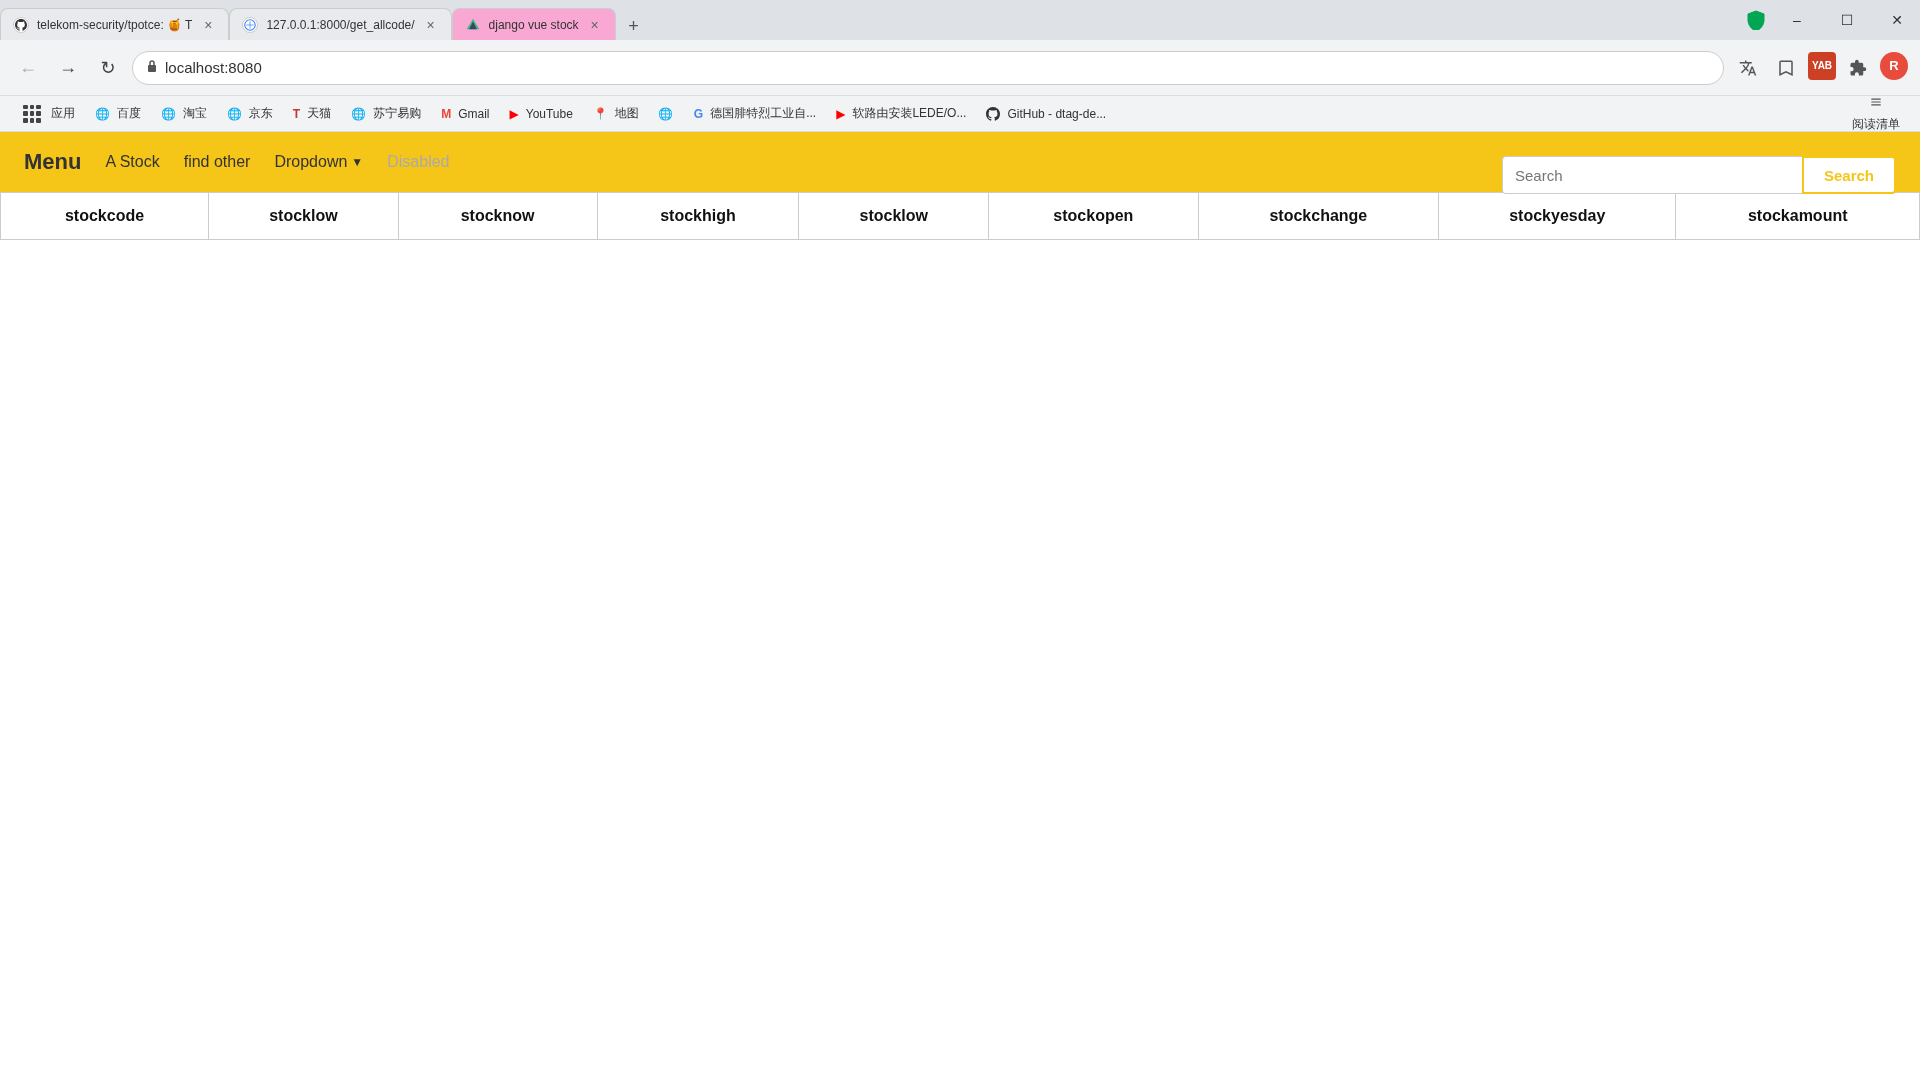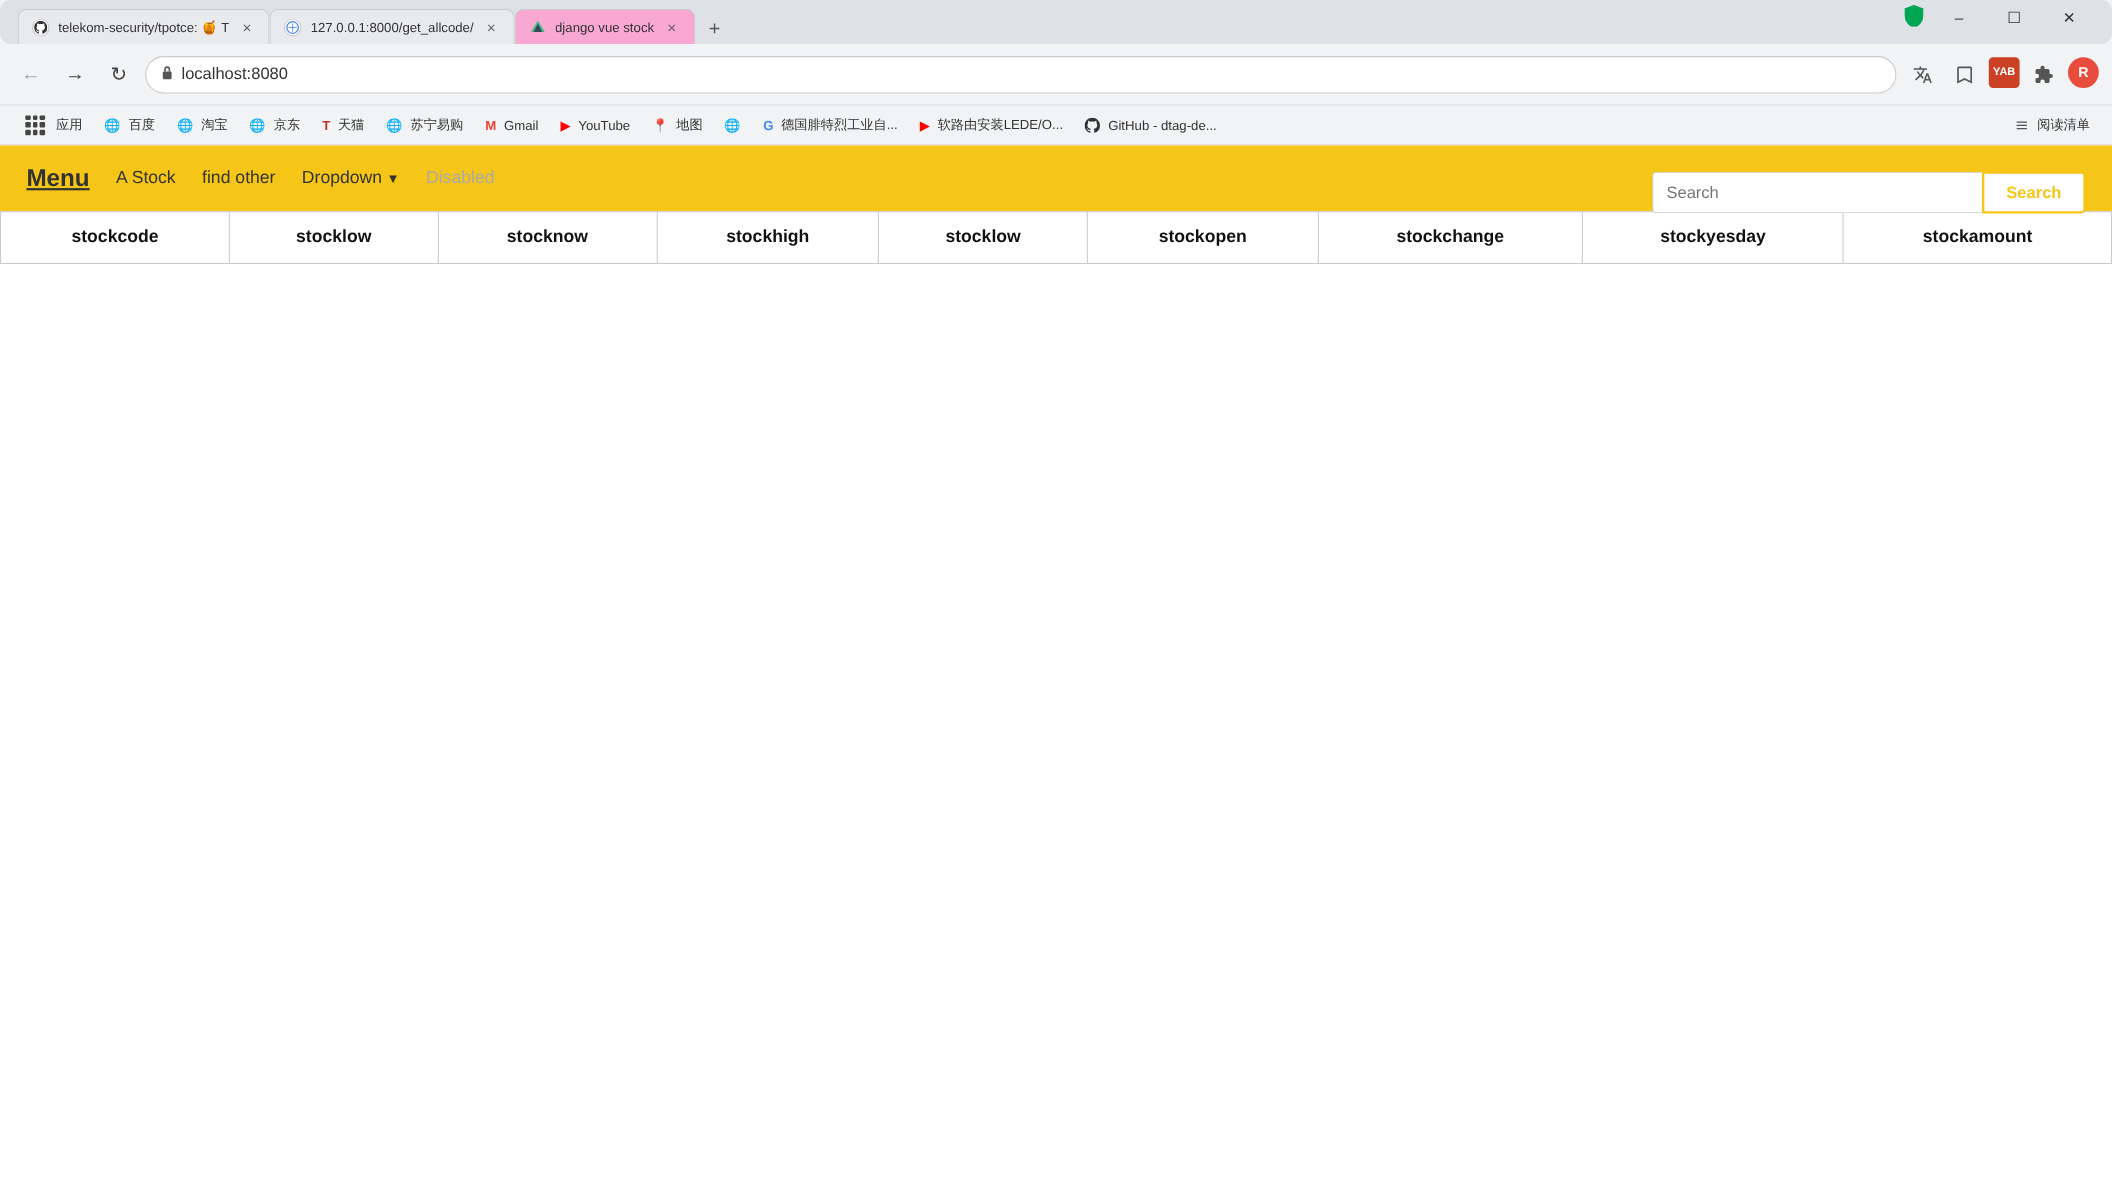"telekom-security/tpotce: 🍯 T" .title-bar { align-items: flex-start -> center; border-radius: 10px -> none; padding: 0 16px -> 0 0 }
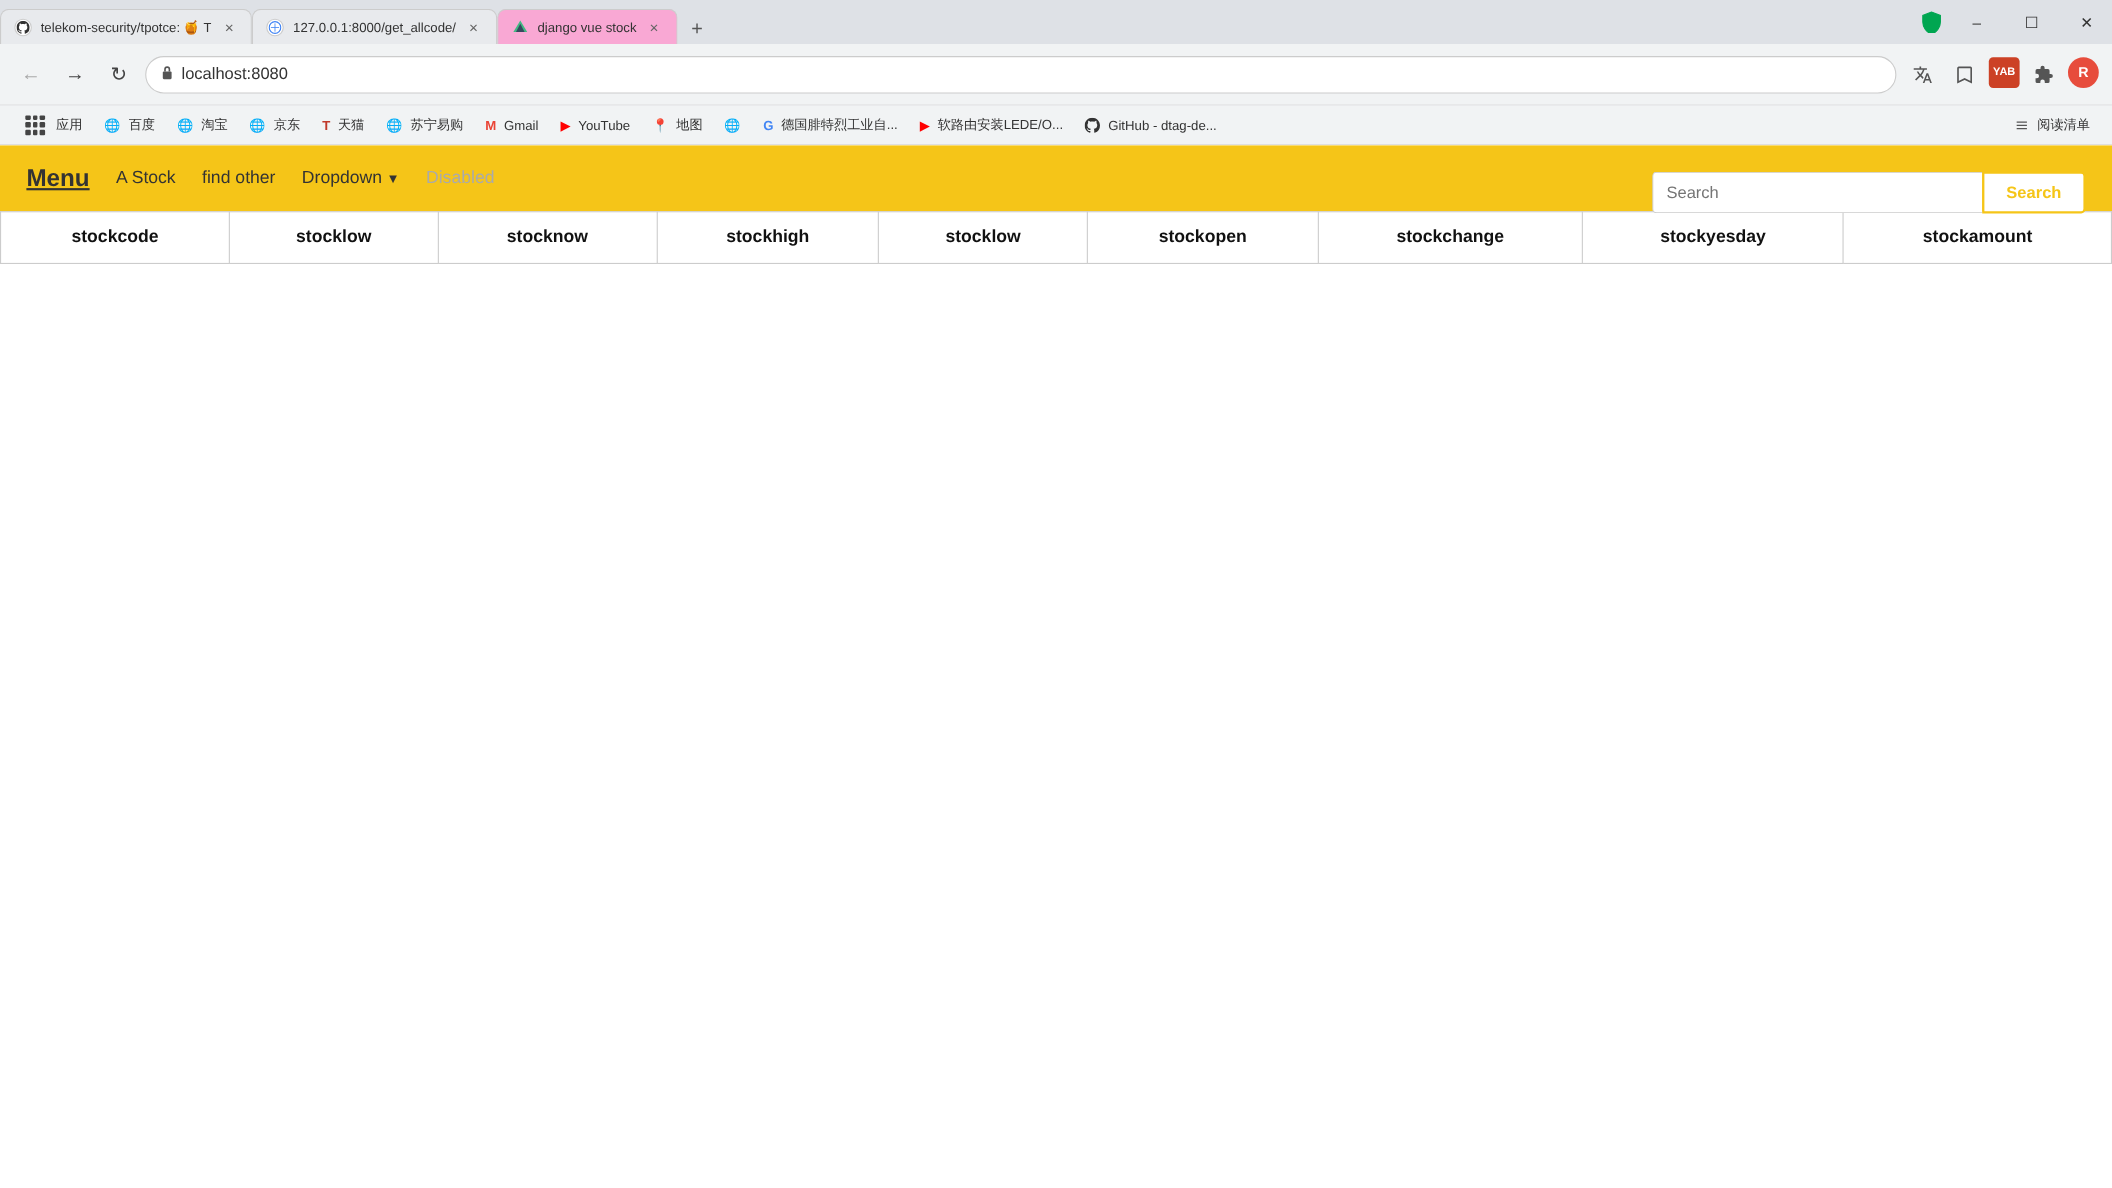"阅读清单" div.bookmark-item { flex-direction: none -> column }
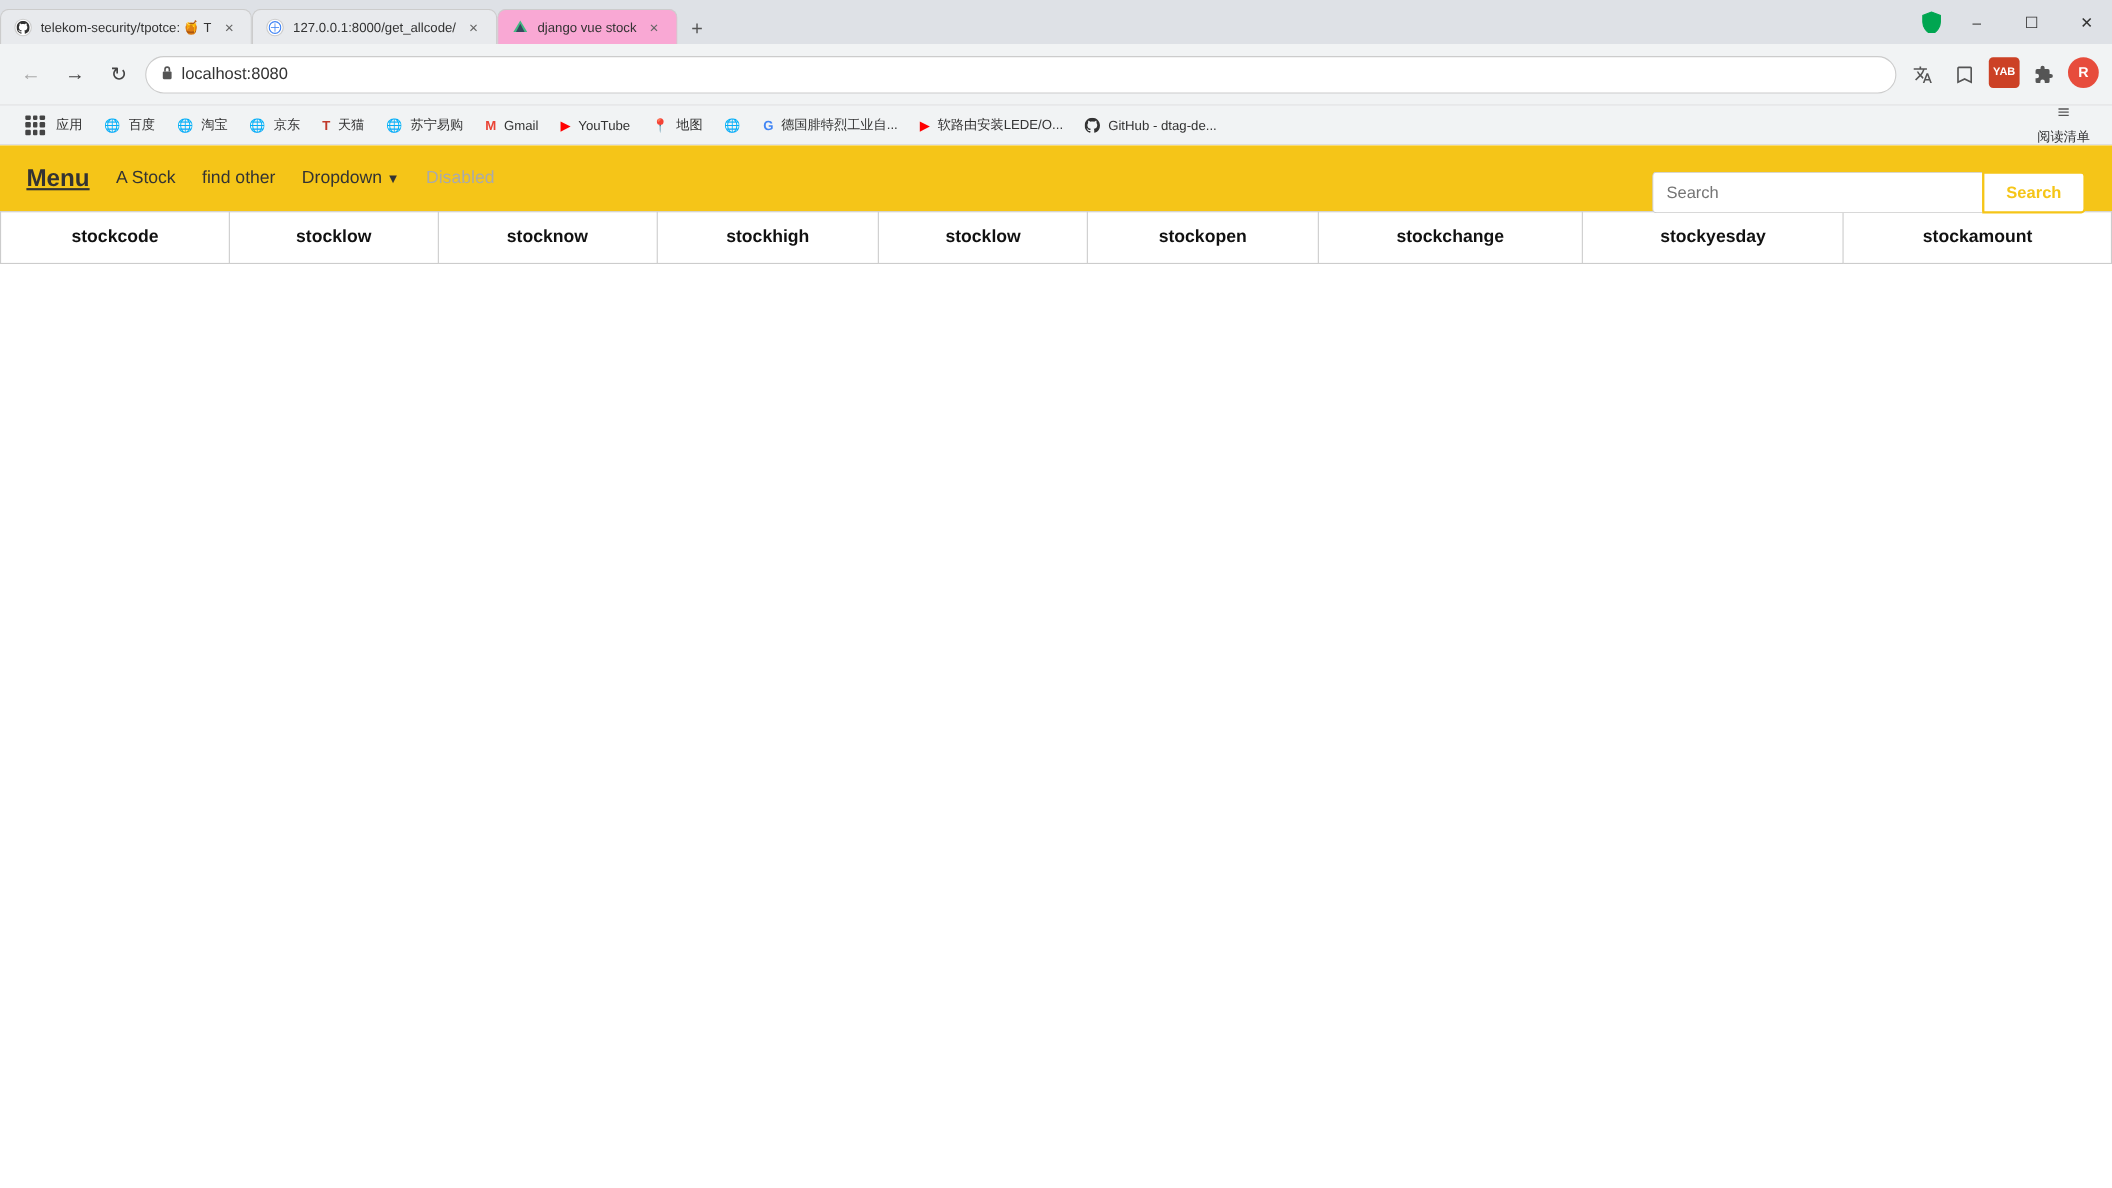"Menu" .app-menu-title { text-decoration: underline -> none }
